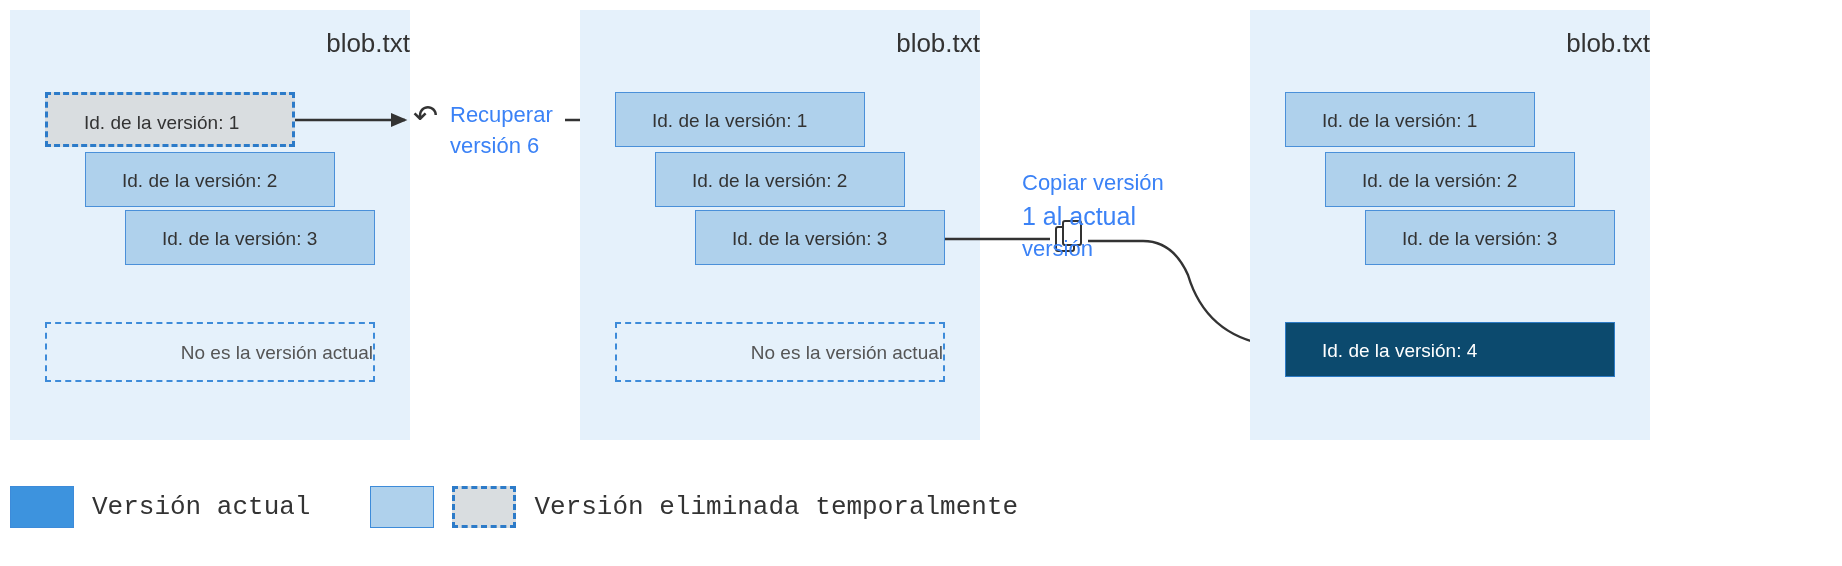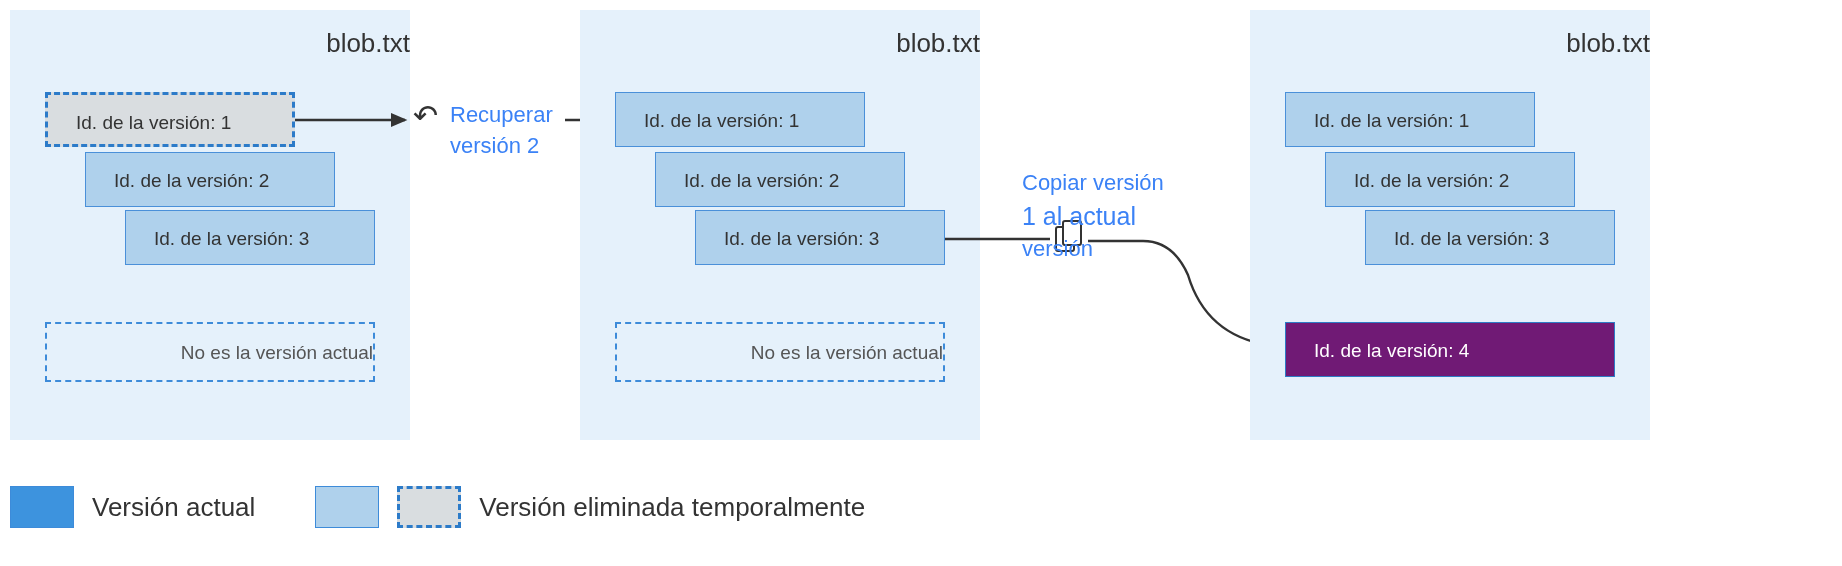"Id. de la versión: 1" .version-box { padding-left: 28px -> 36px }
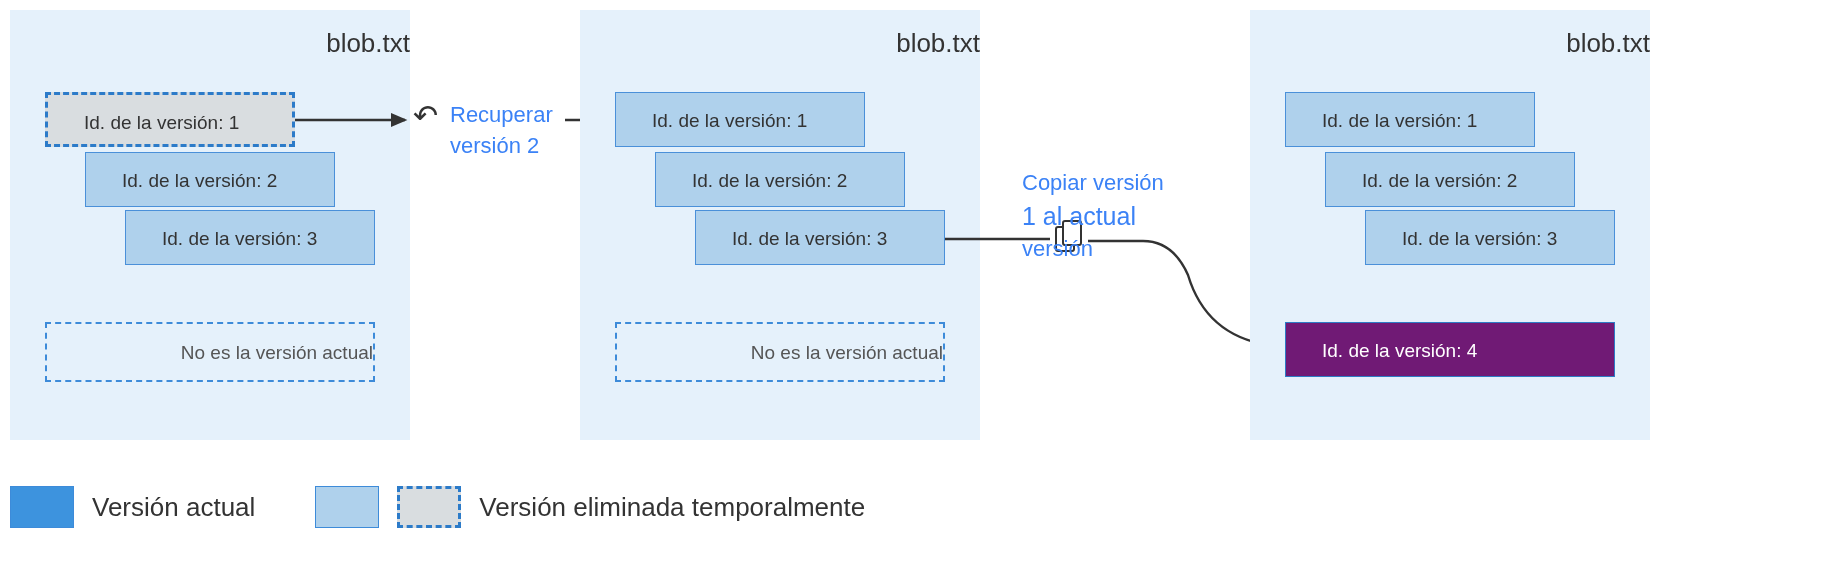"versión 2" span { text: 2 -> 6 }
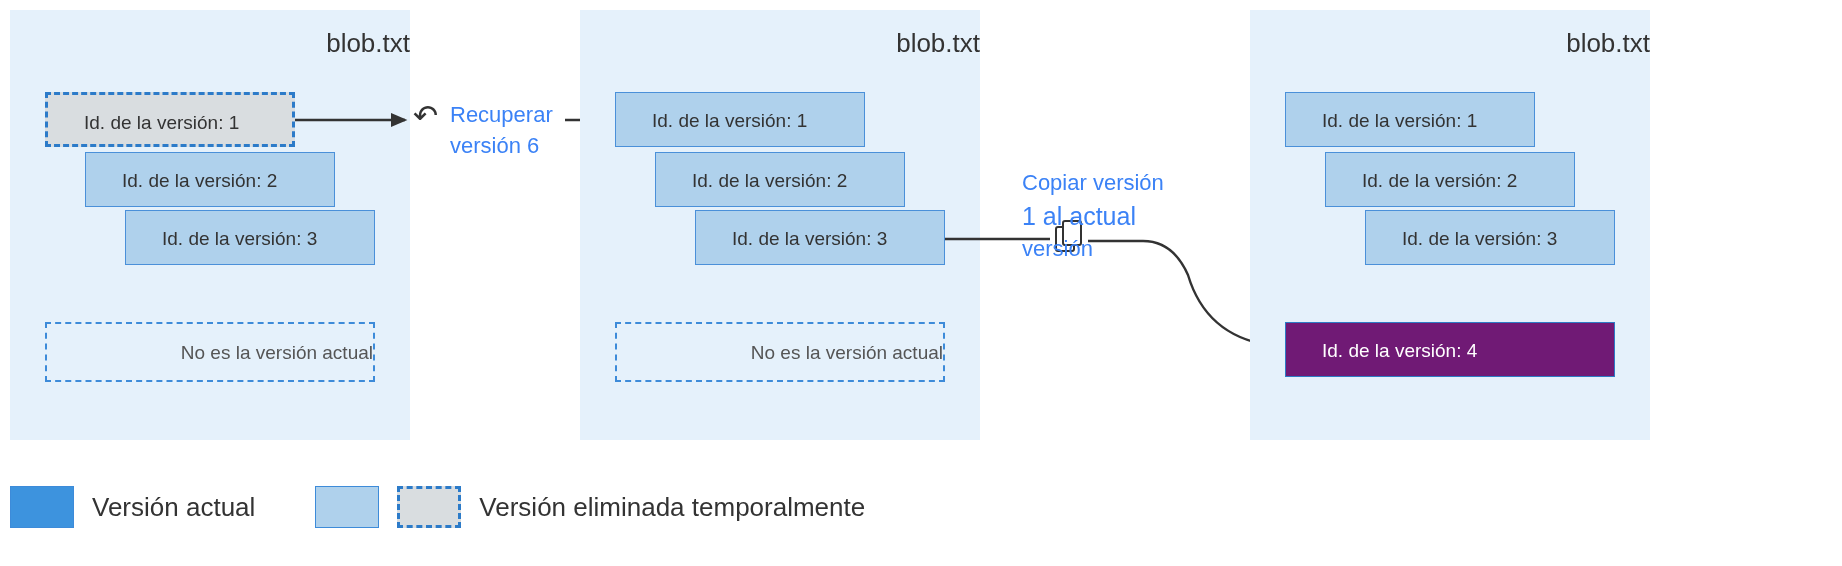"Id. de la versión: 4" .v-cur { background: #701a75 -> #0c4a6e }
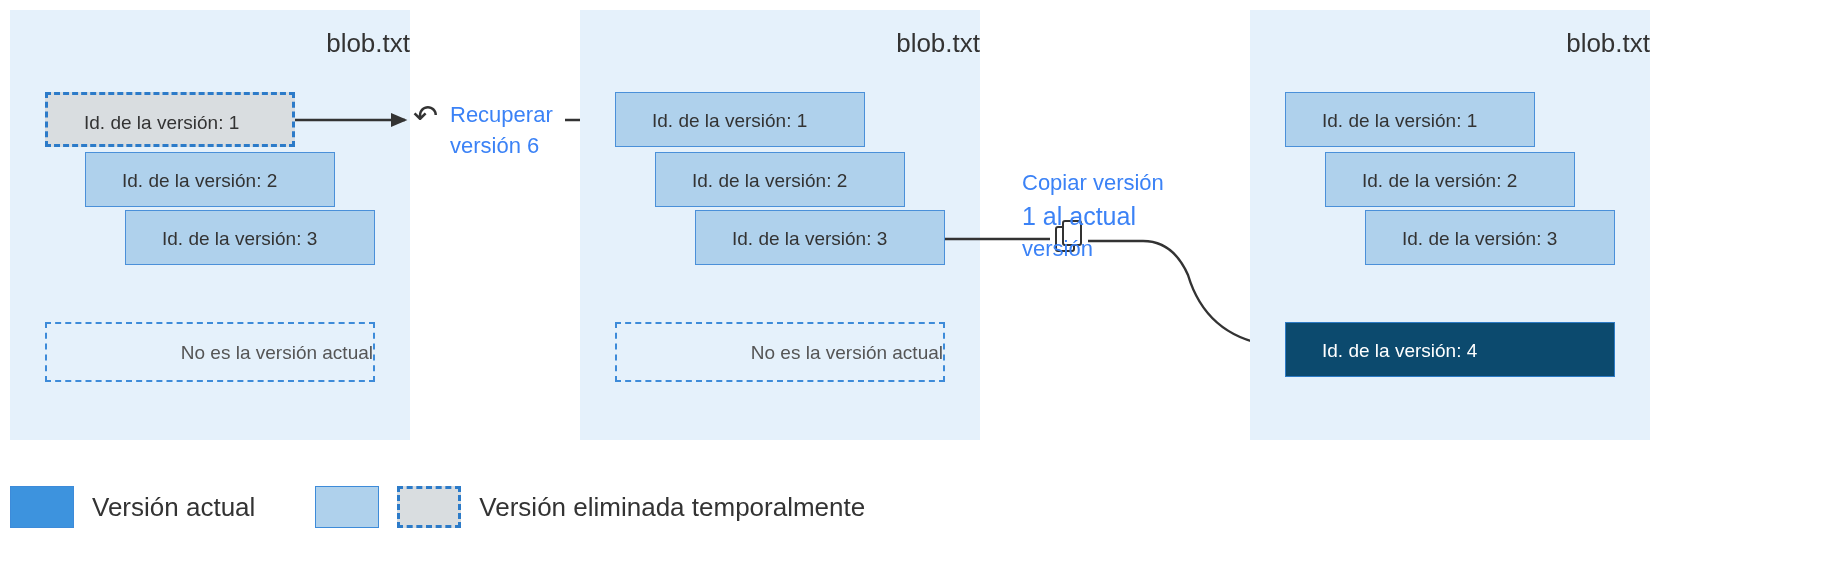"Versión actual" .legend span { font-family: none -> Liberation Mono, monospace }
